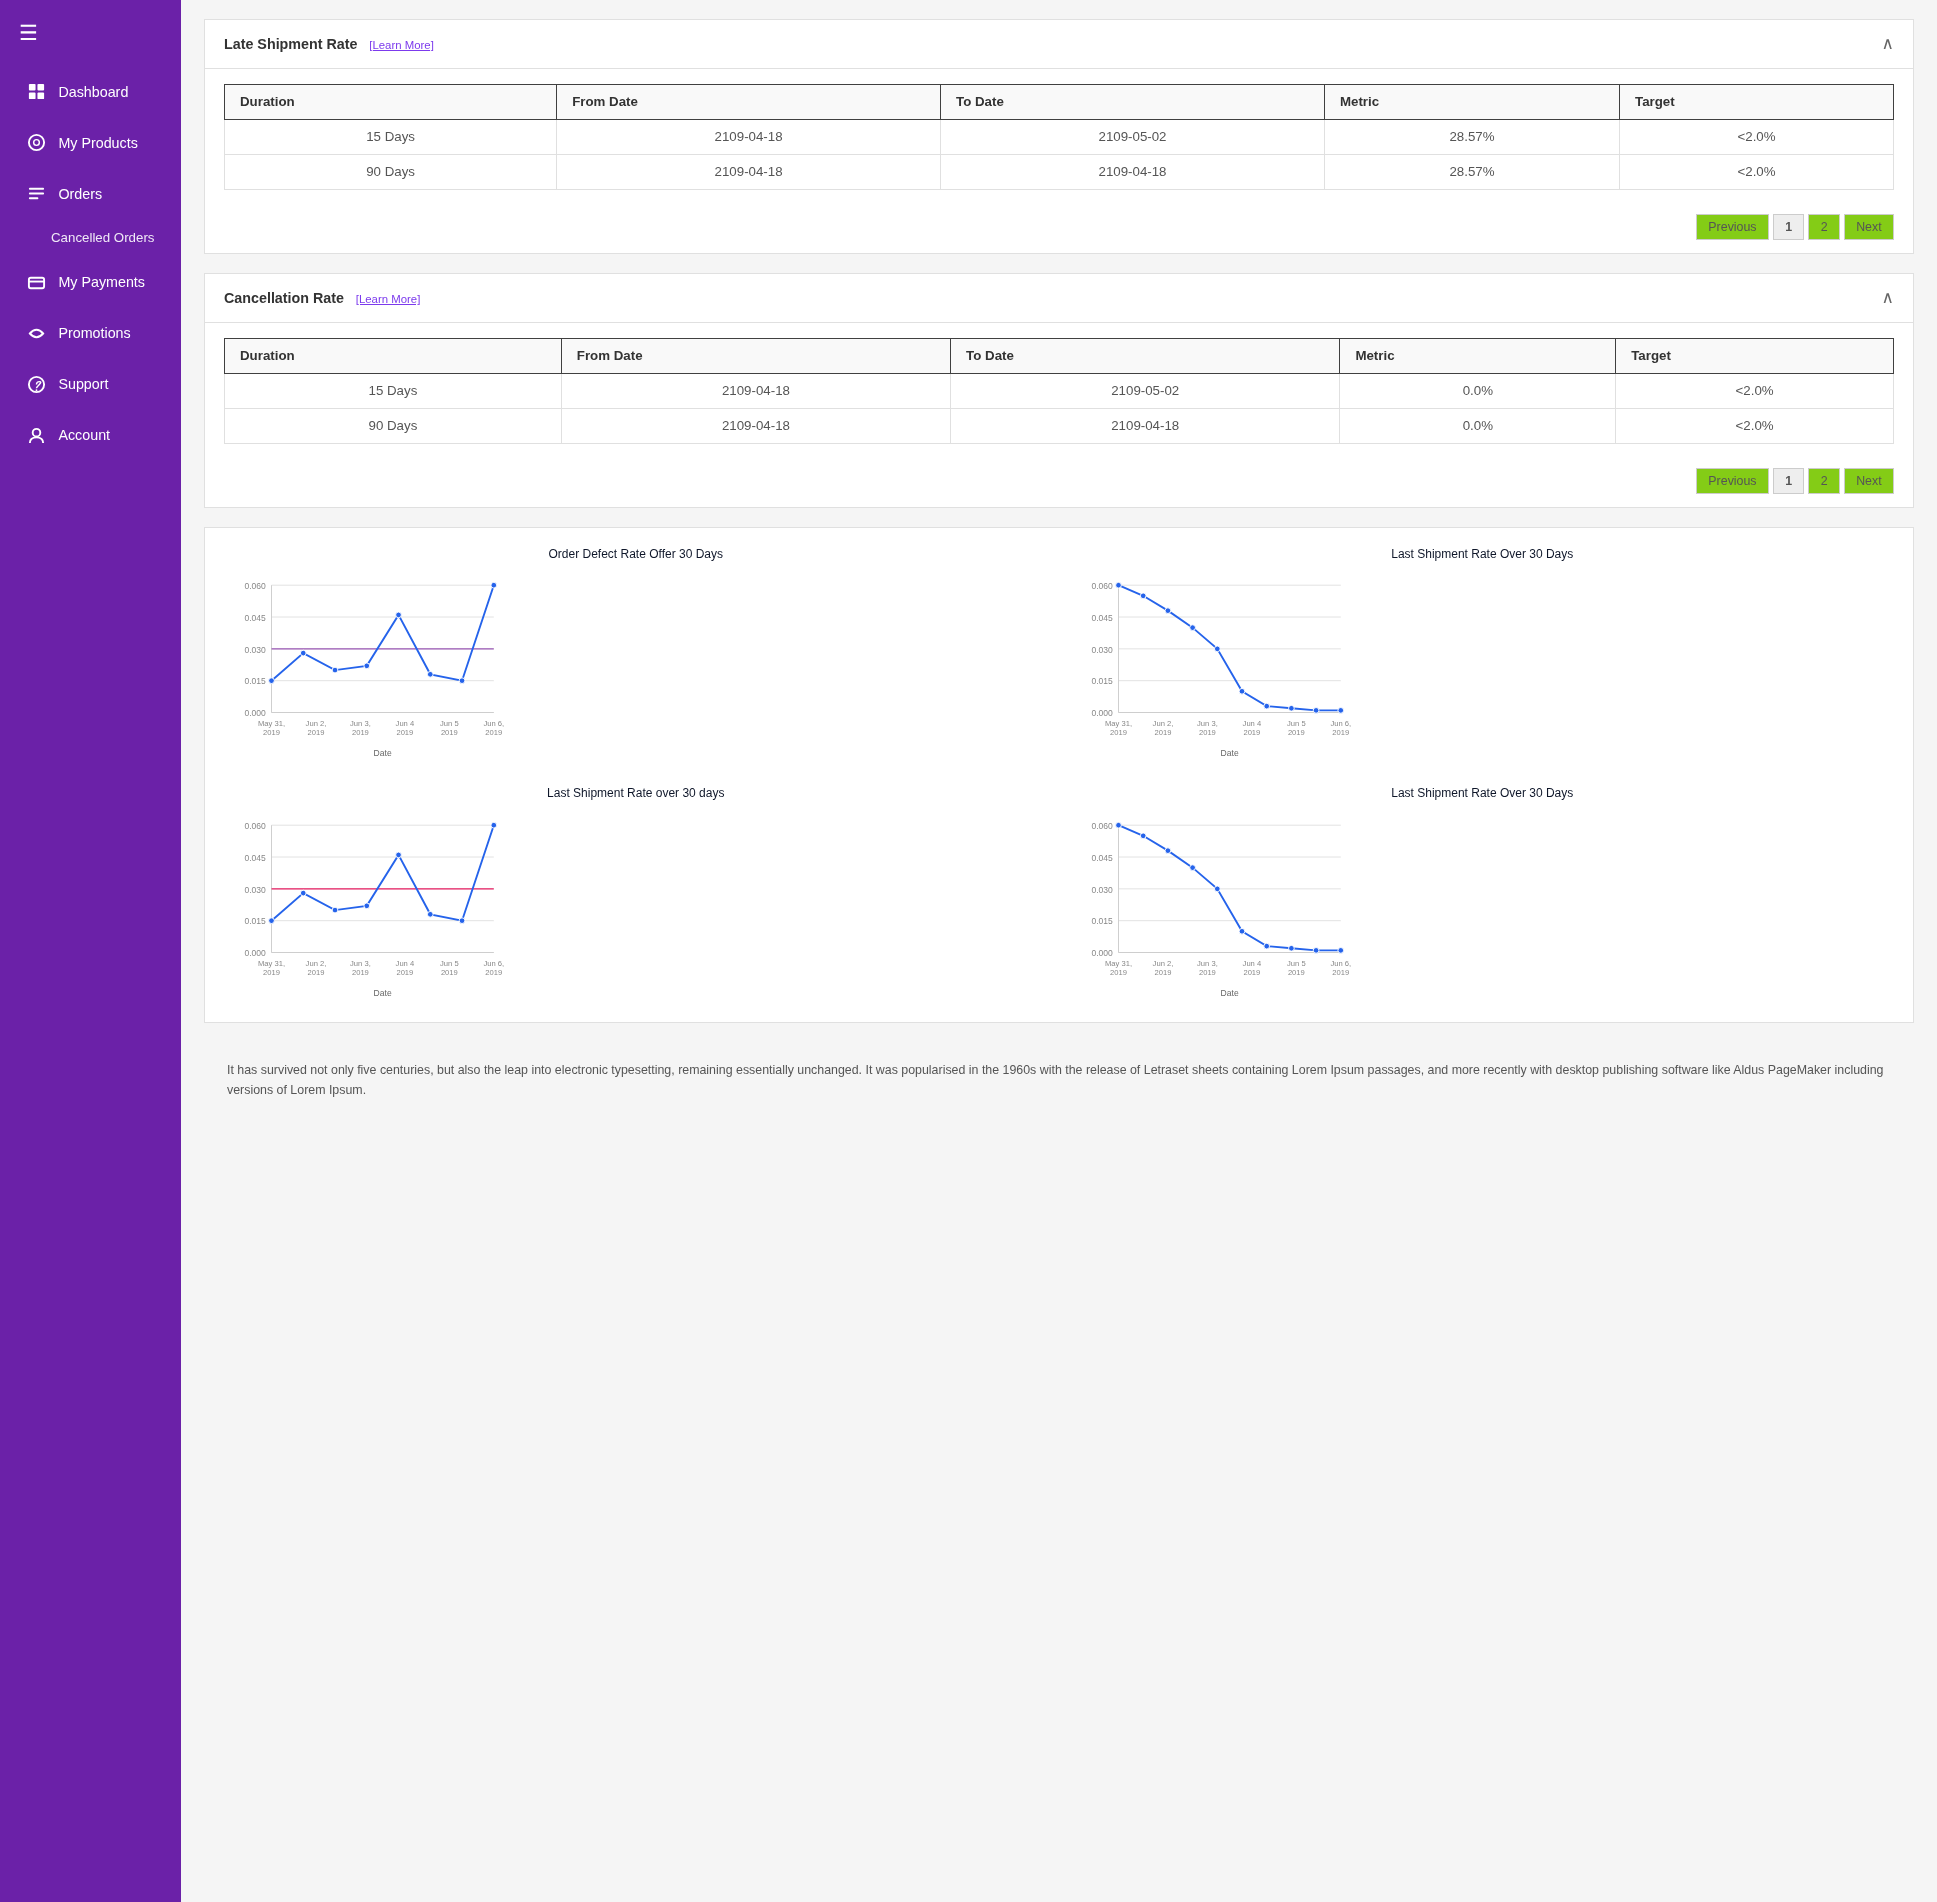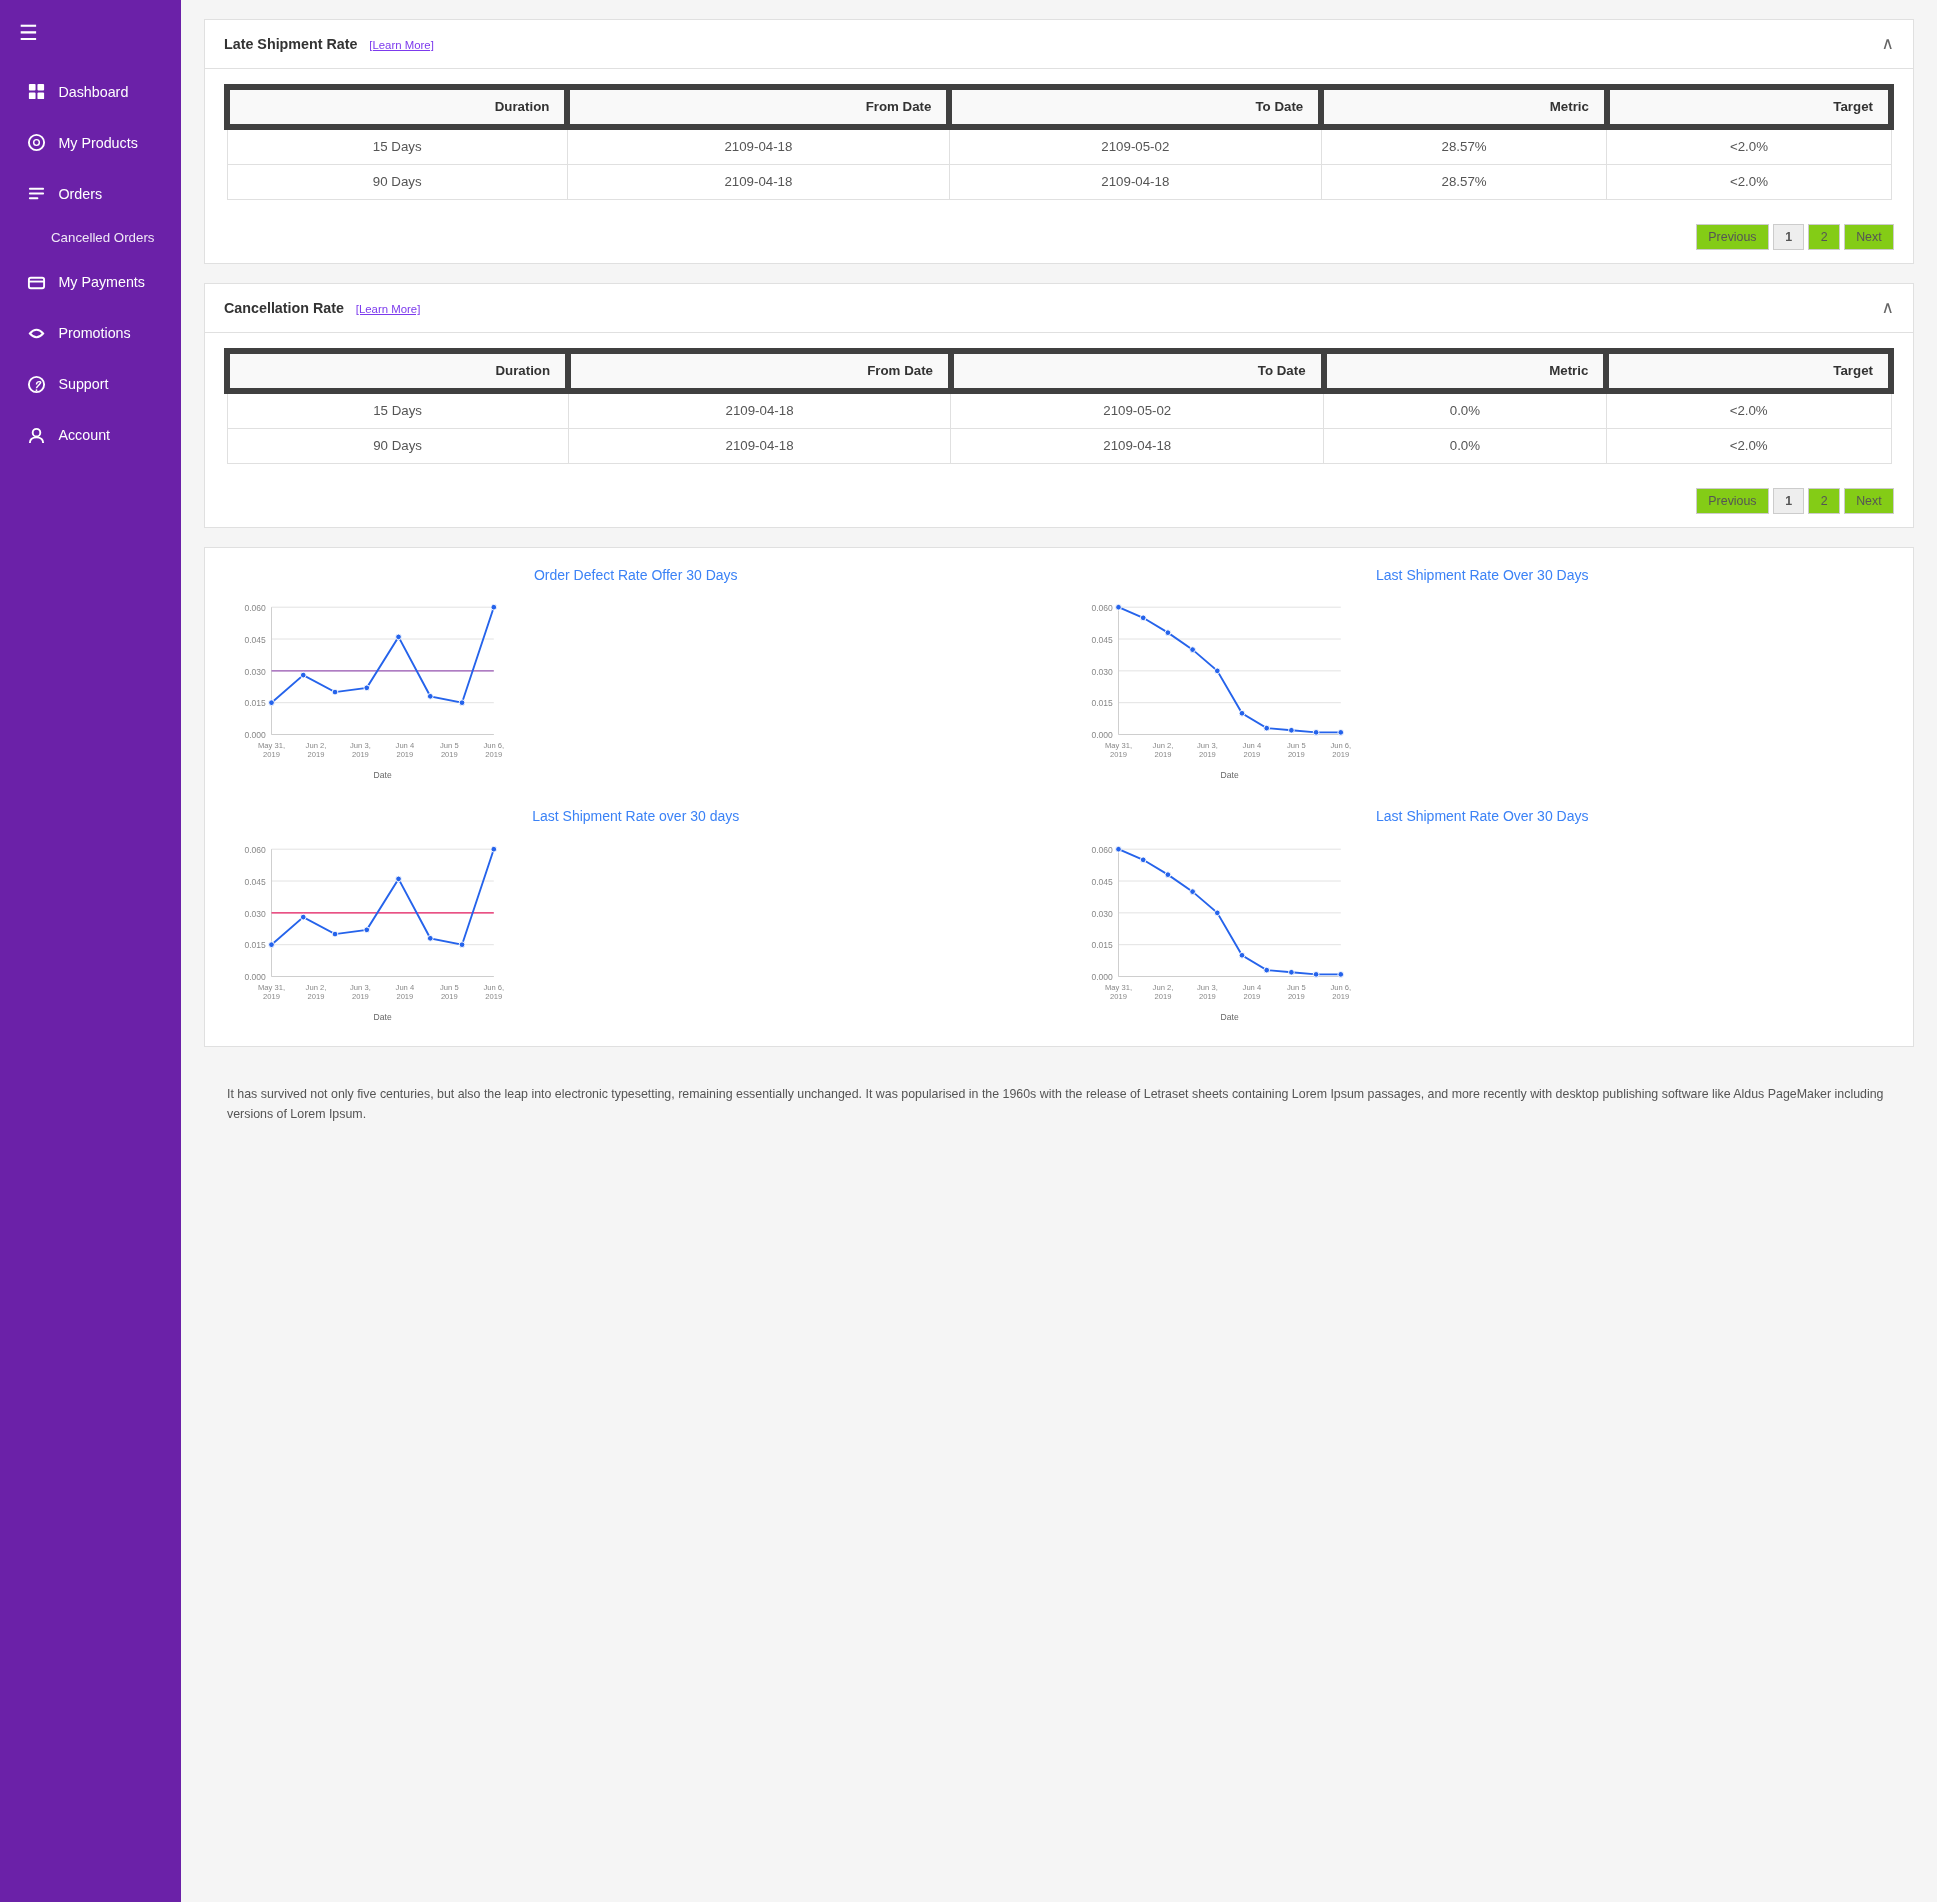"Duration" .data-table th { border: 6px solid #404040 -> 1px solid #404040; text-align: right -> left }
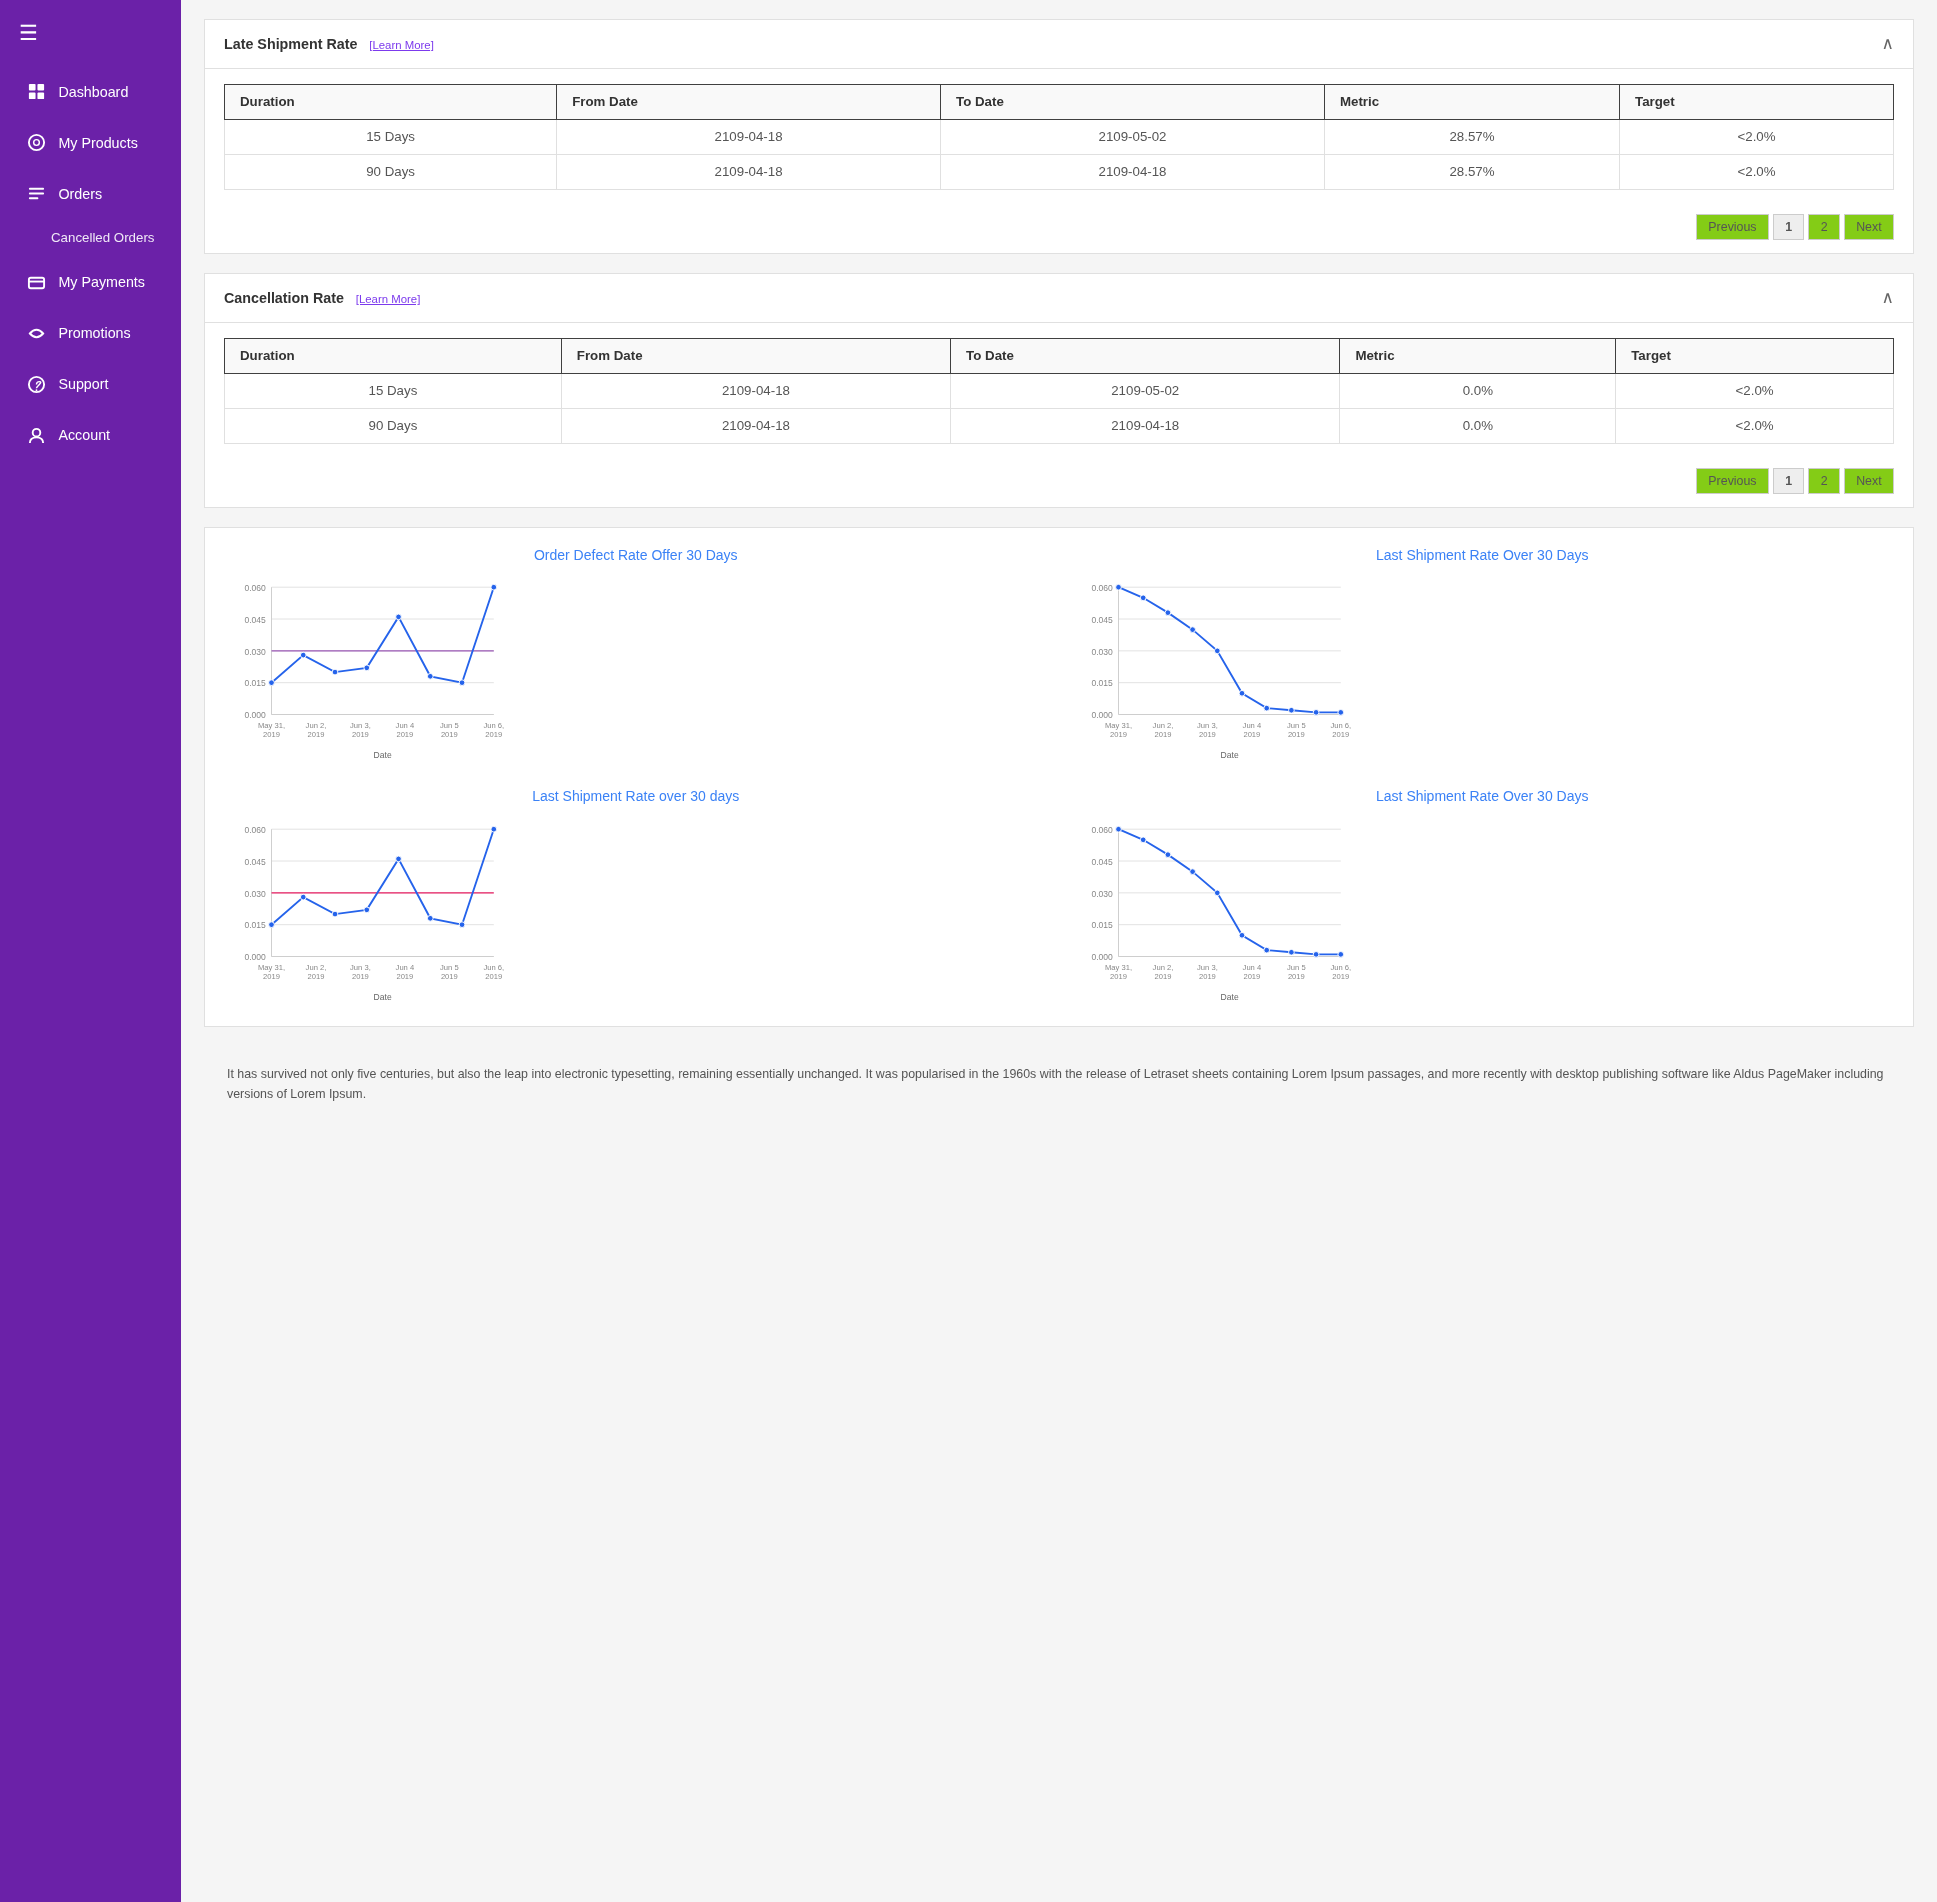"Order Defect Rate Offer 30" .chart-title { color: #3b82f6 -> #0f172a; font-size: 14px -> 12px }
